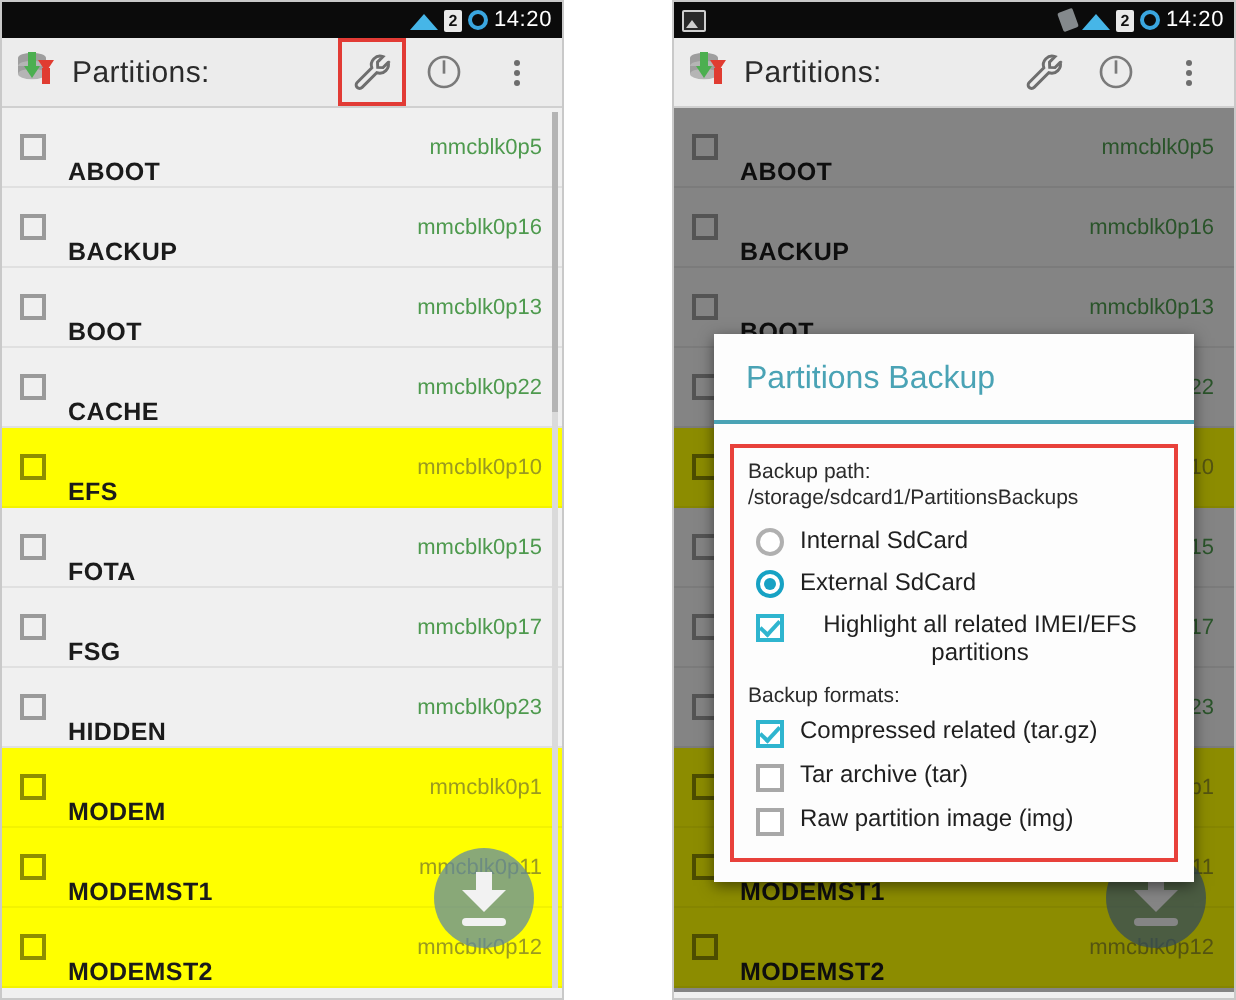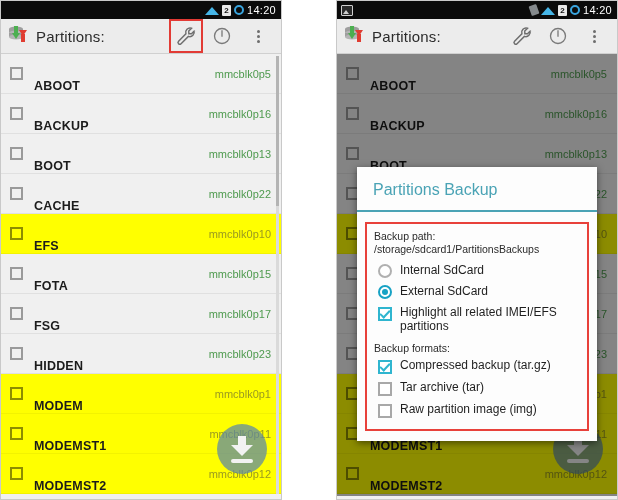"Internal SdCard" .opt { text-align: none -> center }
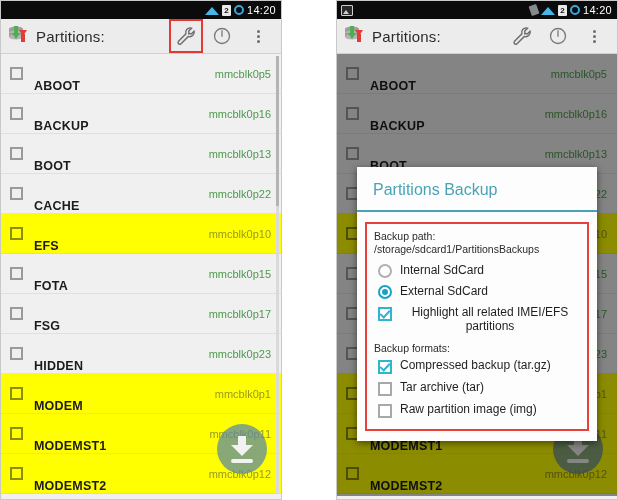"Compressed backup (tar.gz)" span.opt-lbl { text: backup -> related }
